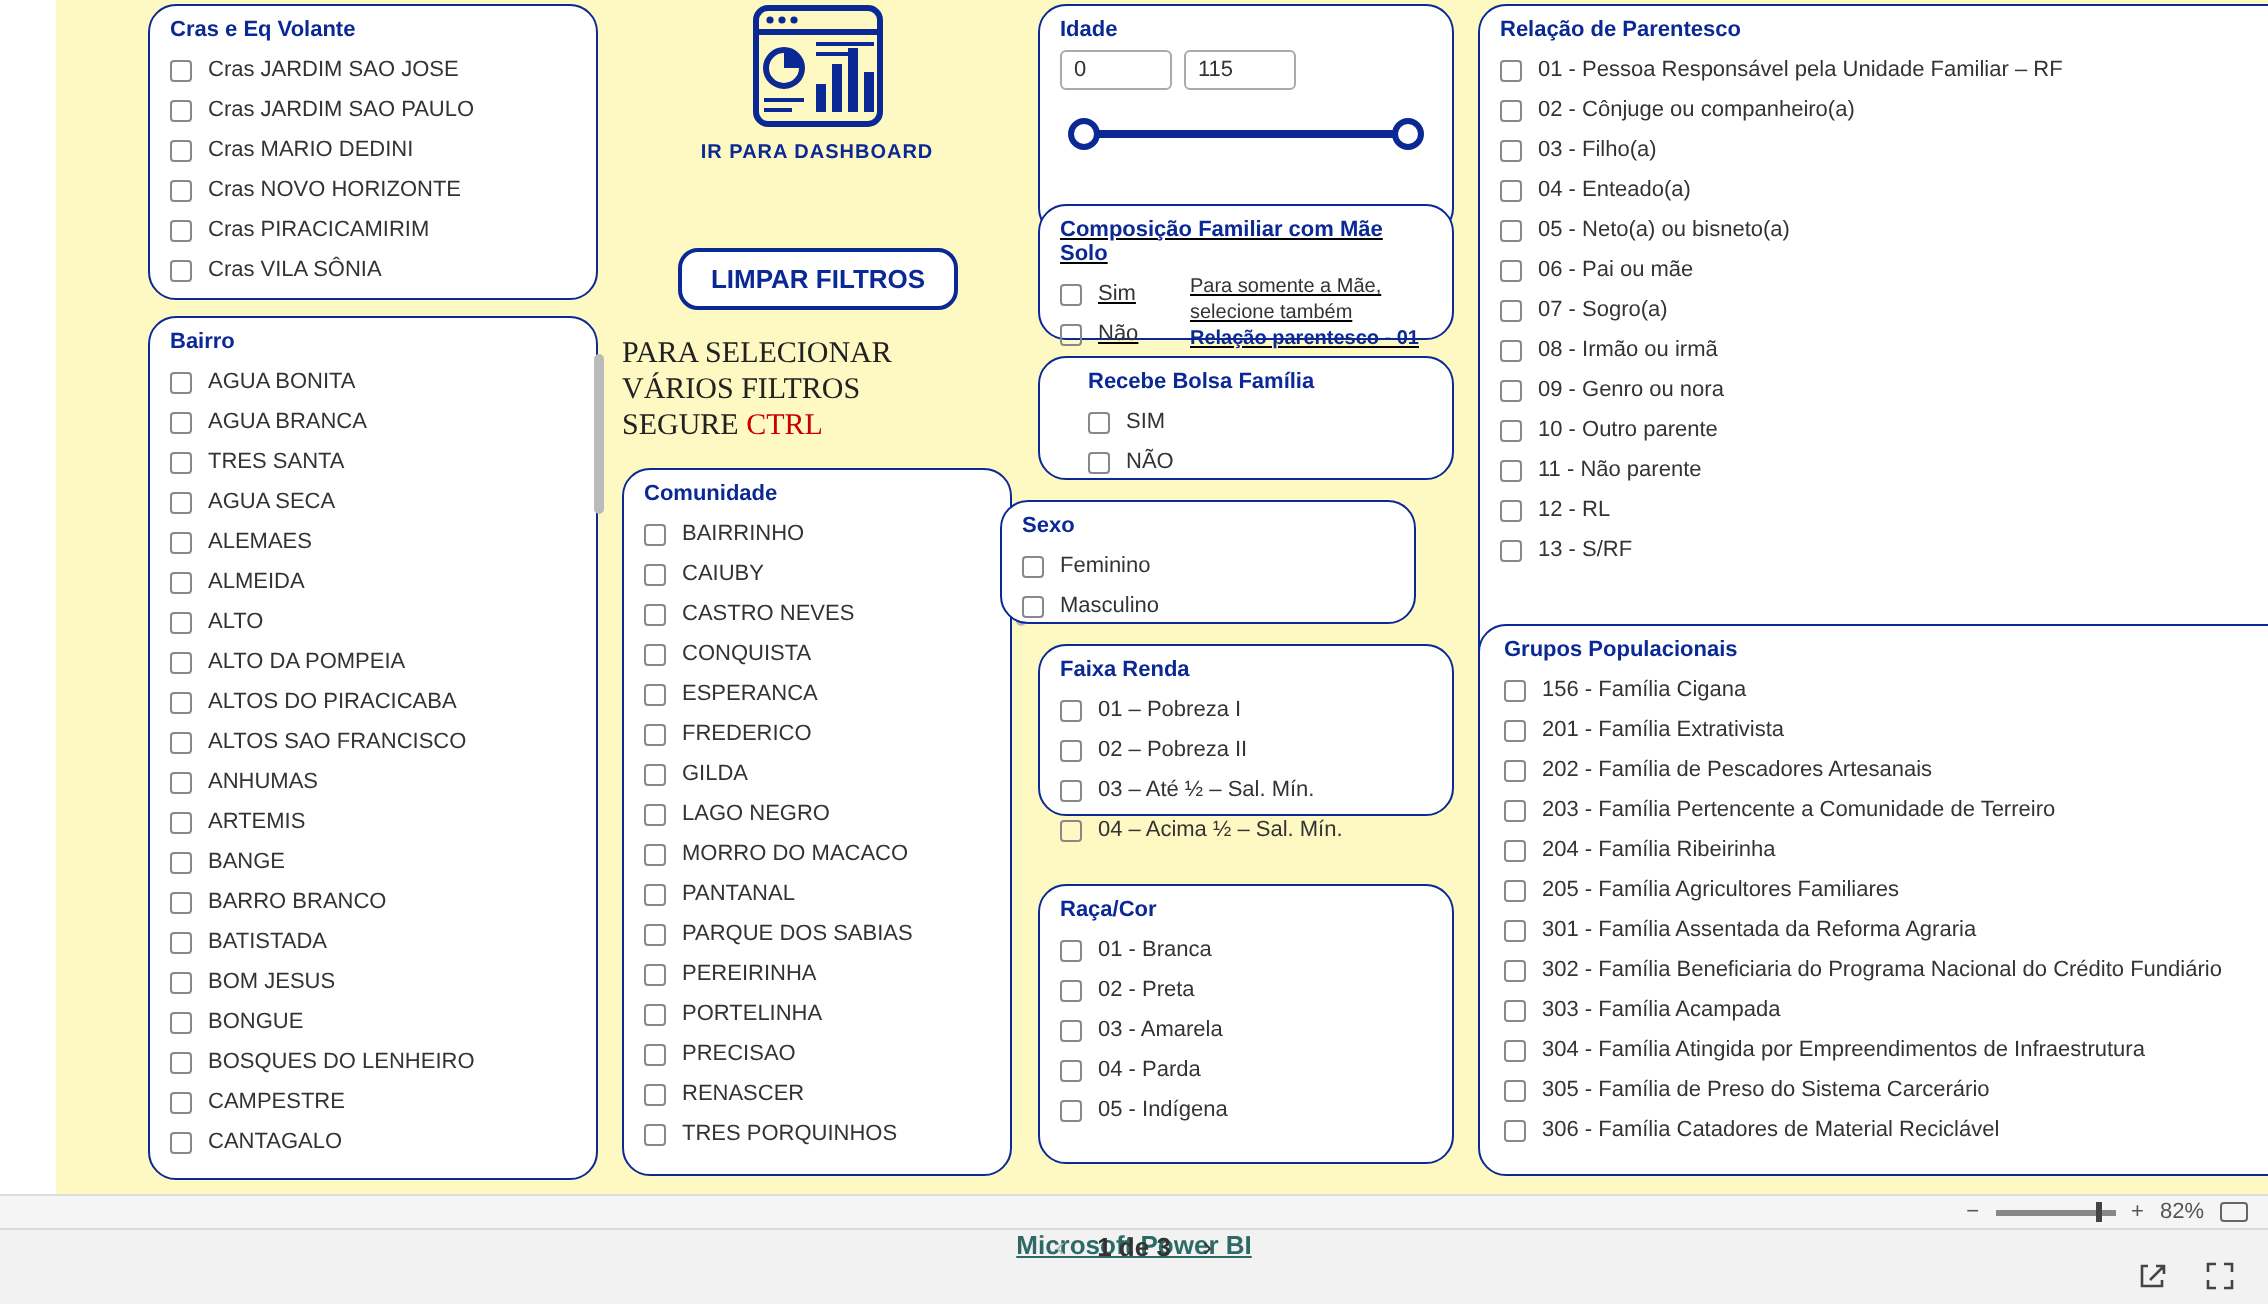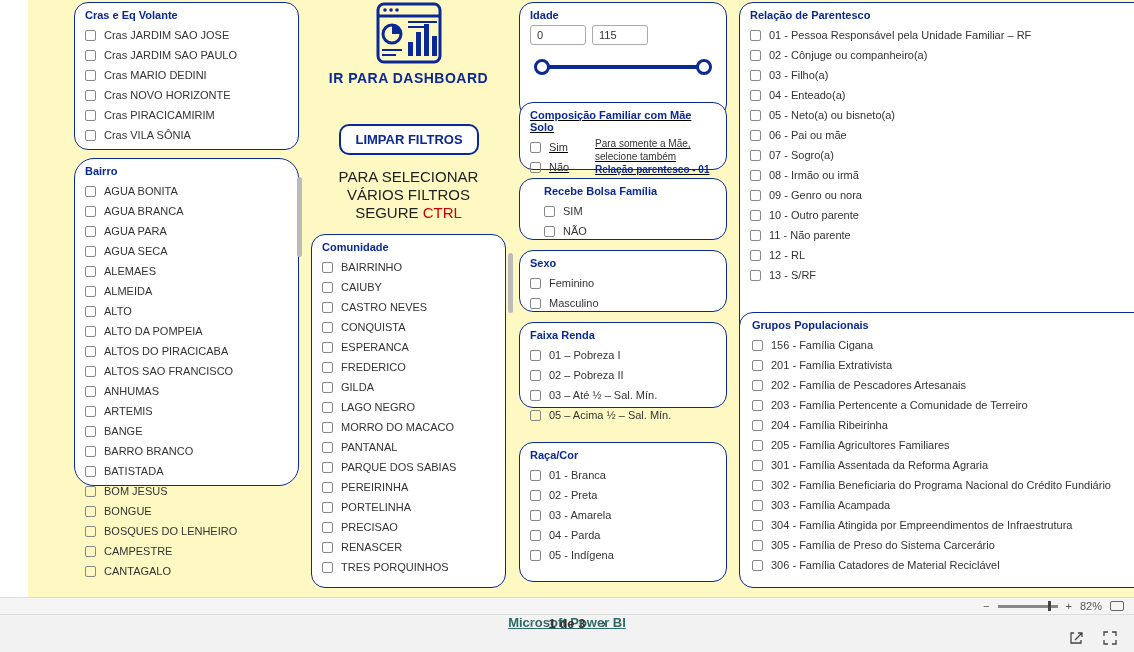"IR PARA DASHBOARD" .dash-caption { font-size: 14px -> 10px }
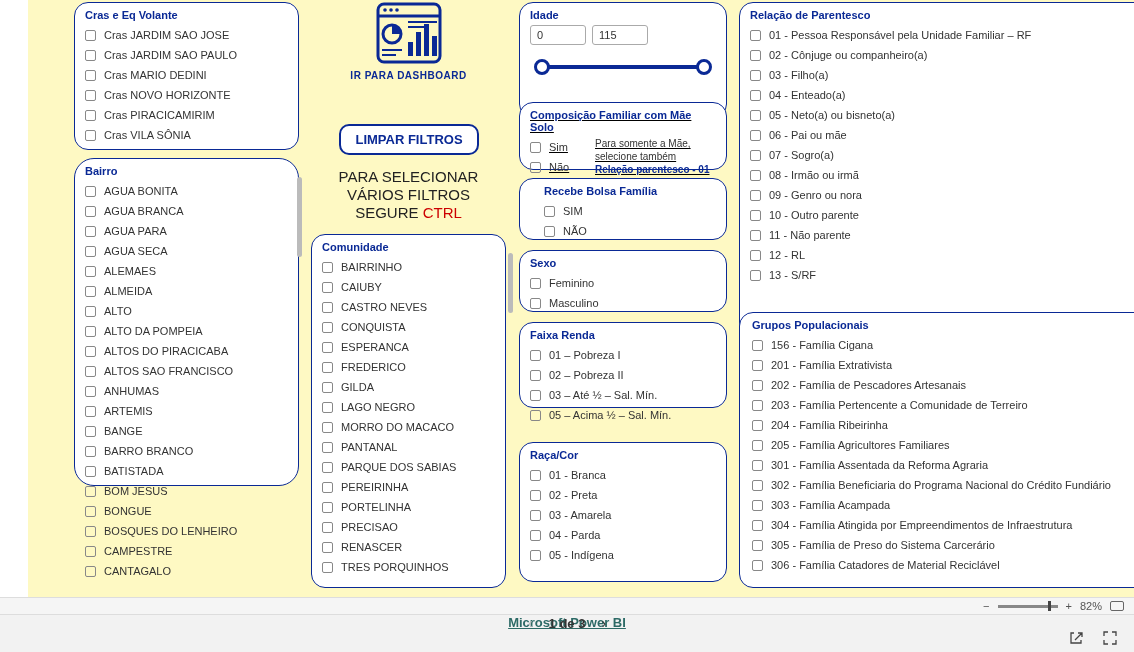"Bairro" #bairro { border-radius: 20px -> none; height: 328px -> 432px }
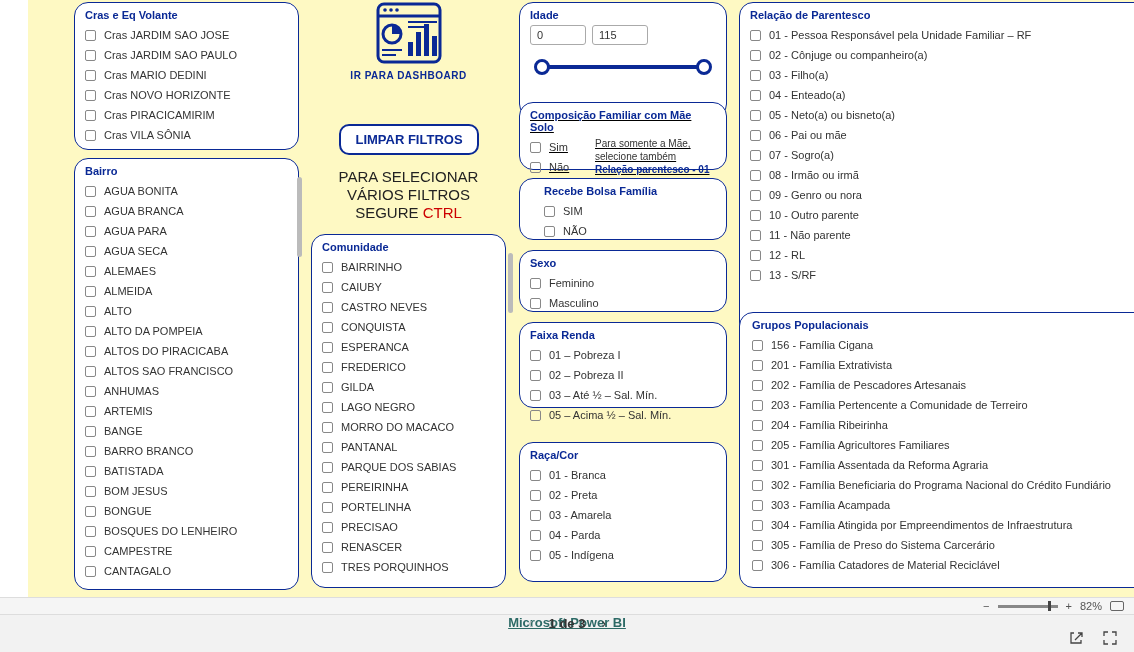"PARA SELECIONAR" .hint-text { font-family: Liberation Sans, sans-serif -> Liberation Serif, serif; text-align: center -> none }
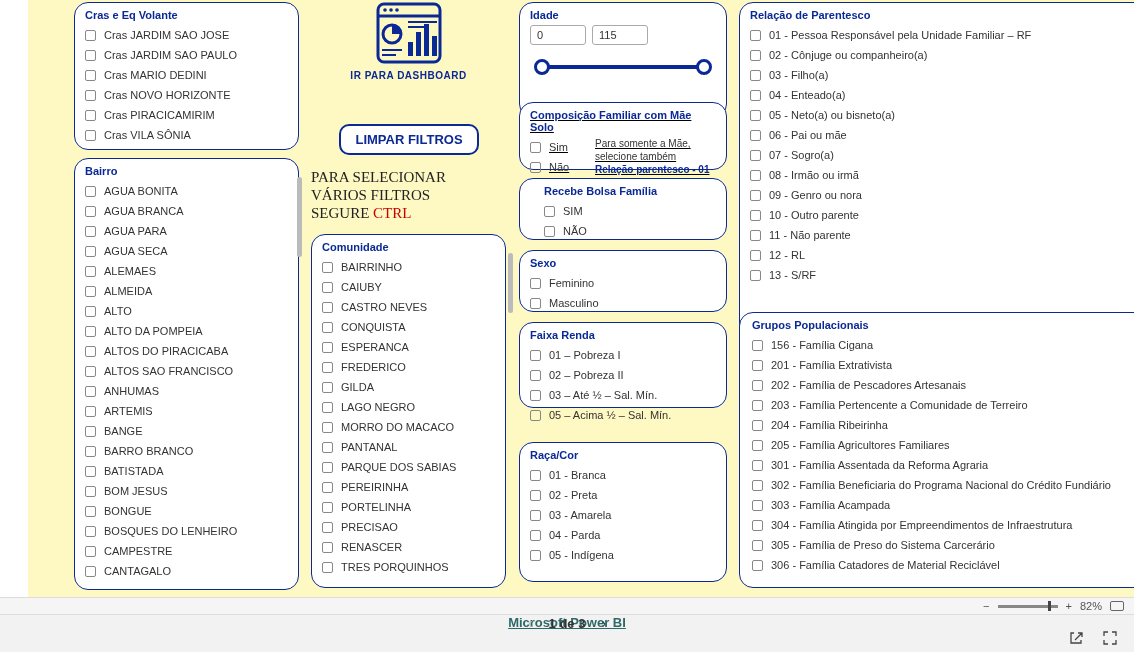"AGUA PARA" span { text: AGUA PARA -> TRES SANTA }
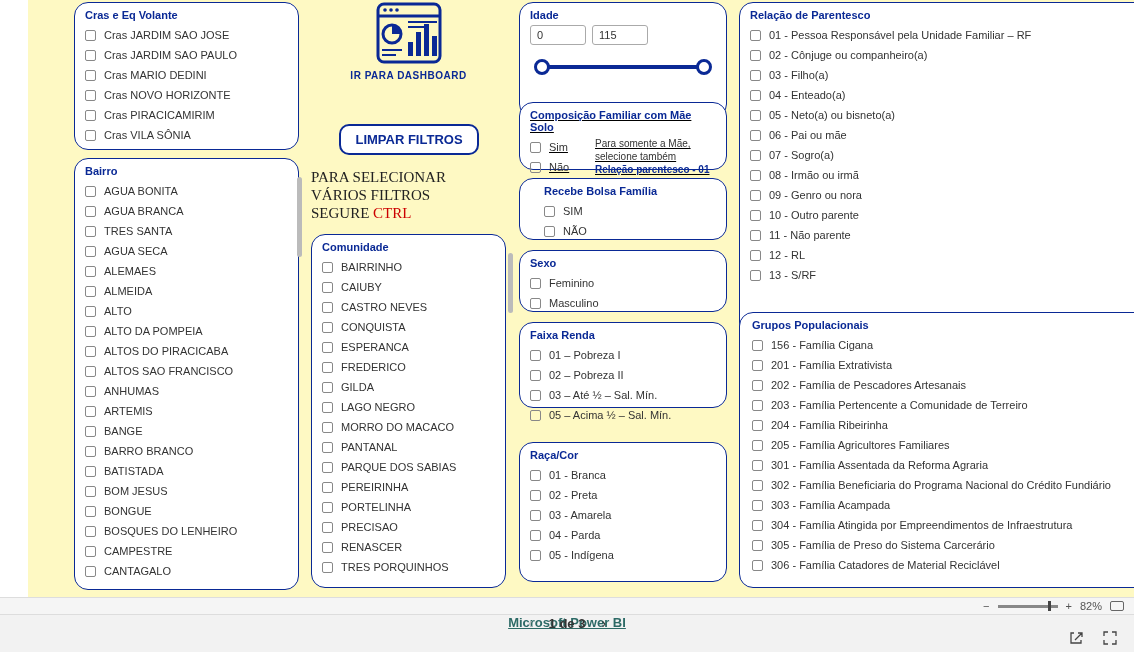"Sexo" #sexo { left: 491px -> 472px }
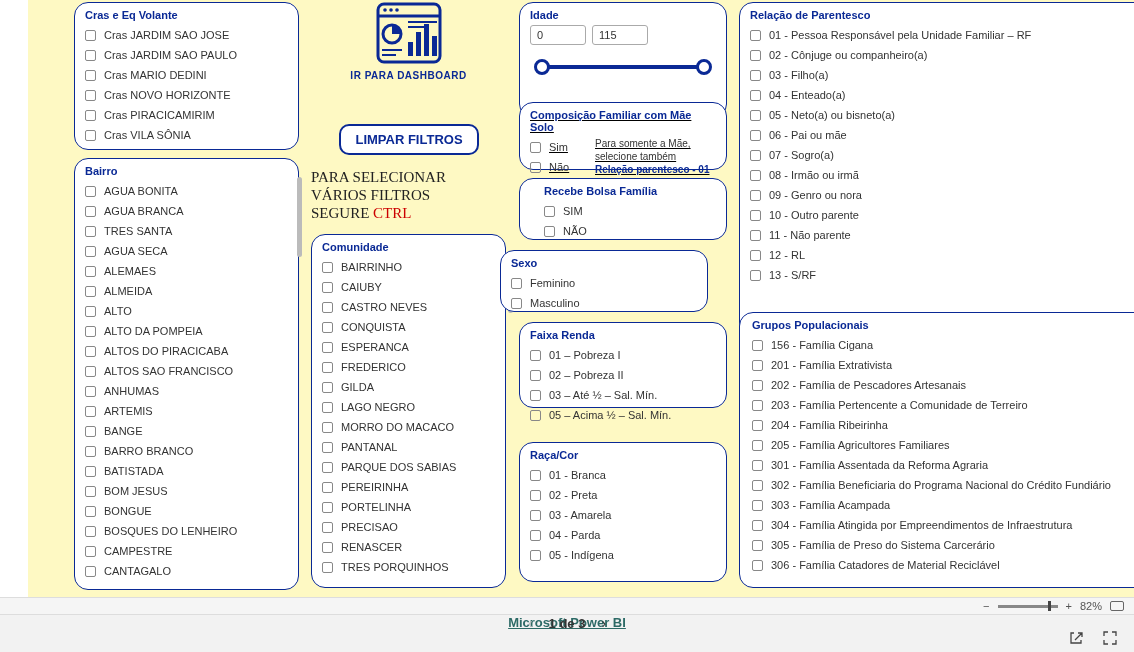"05 – Acima ½ –" span { text: 05 -> 04 }
